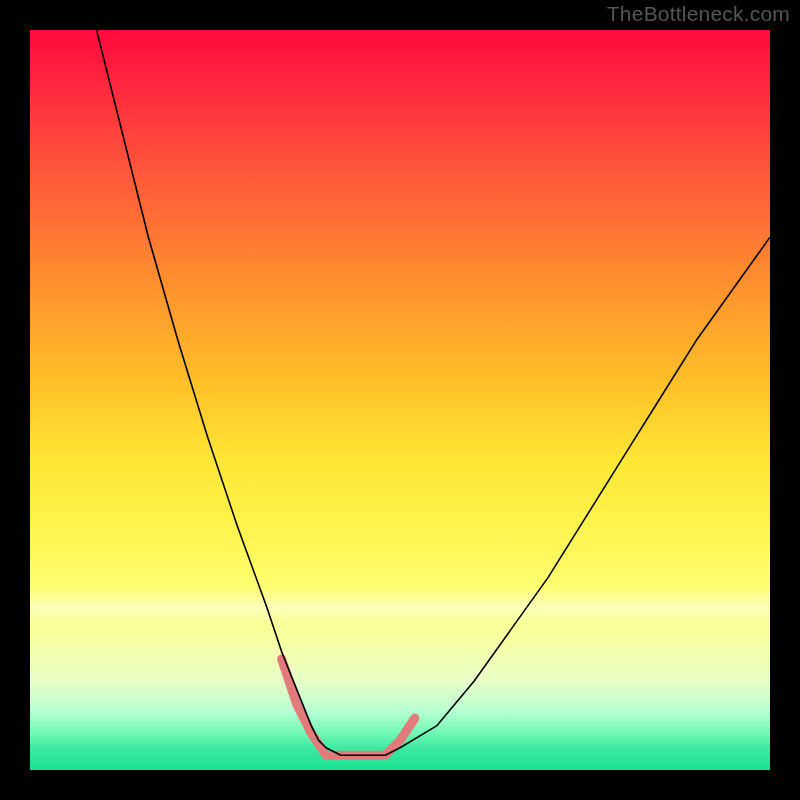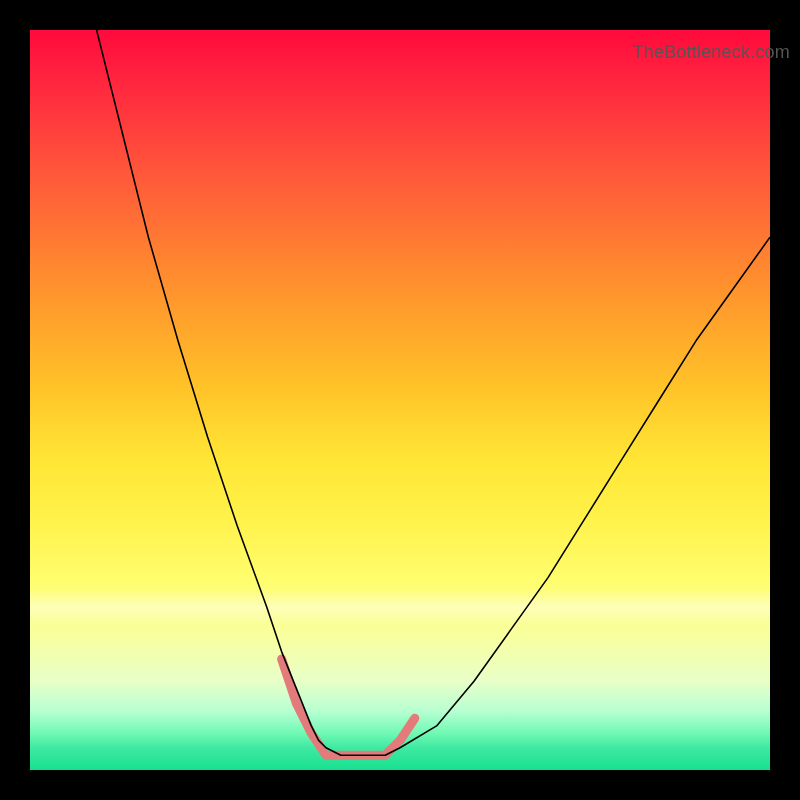"TheBottleneck.com" .watermark { font-size: 18px -> 21px; margin-top: 40px -> none }
